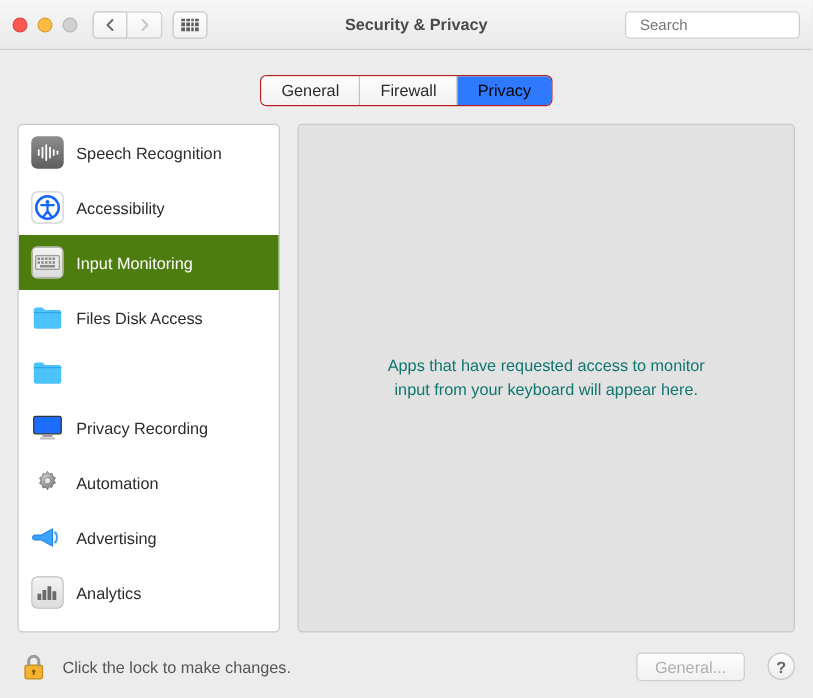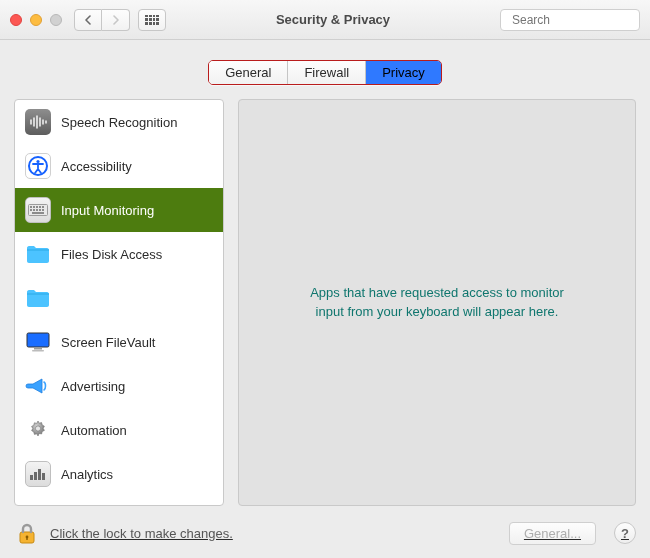"Screen FileVault" span.label { text: Screen FileVault -> Privacy Recording }
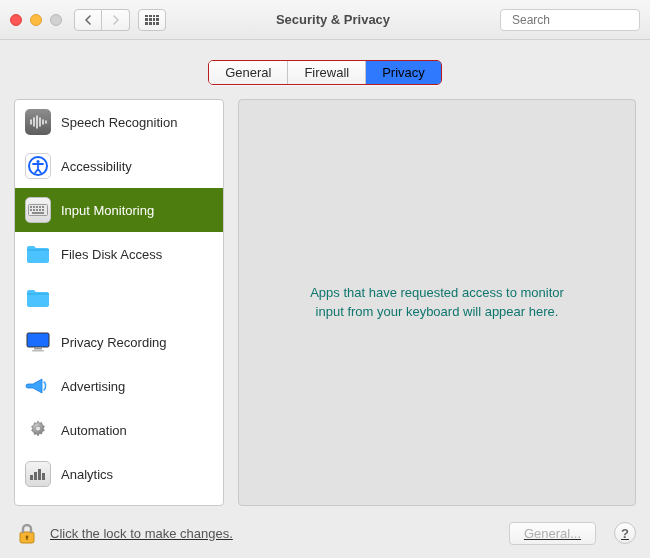"Advertising" div.item { order: before "Automation" -> after "Automation" }
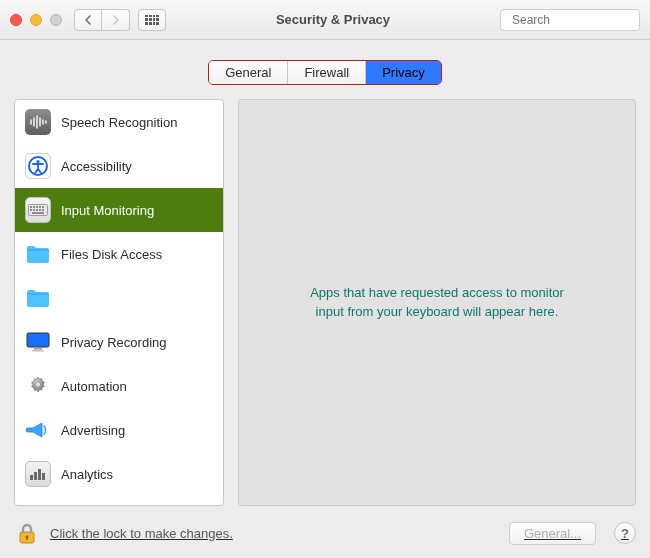"Click the lock to make" .footer { text-decoration: underline -> none }
